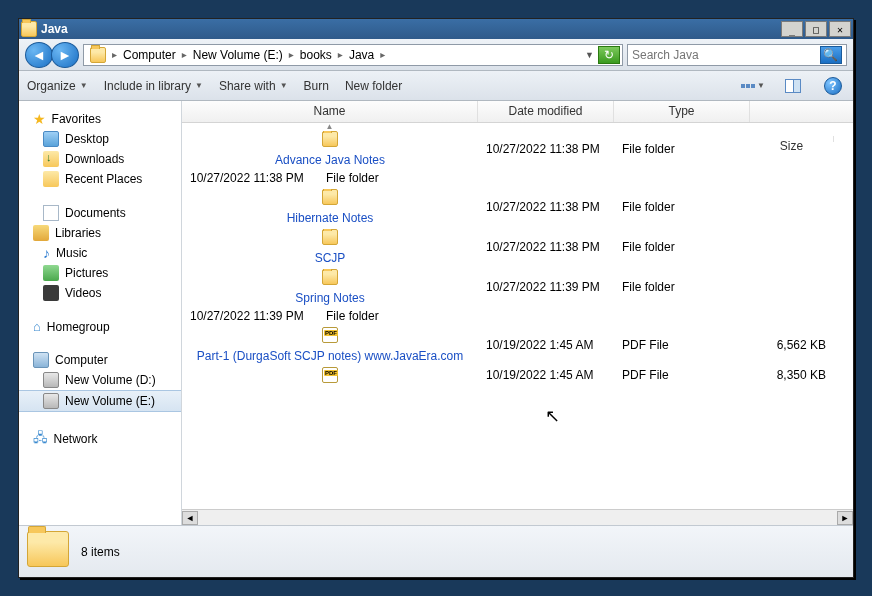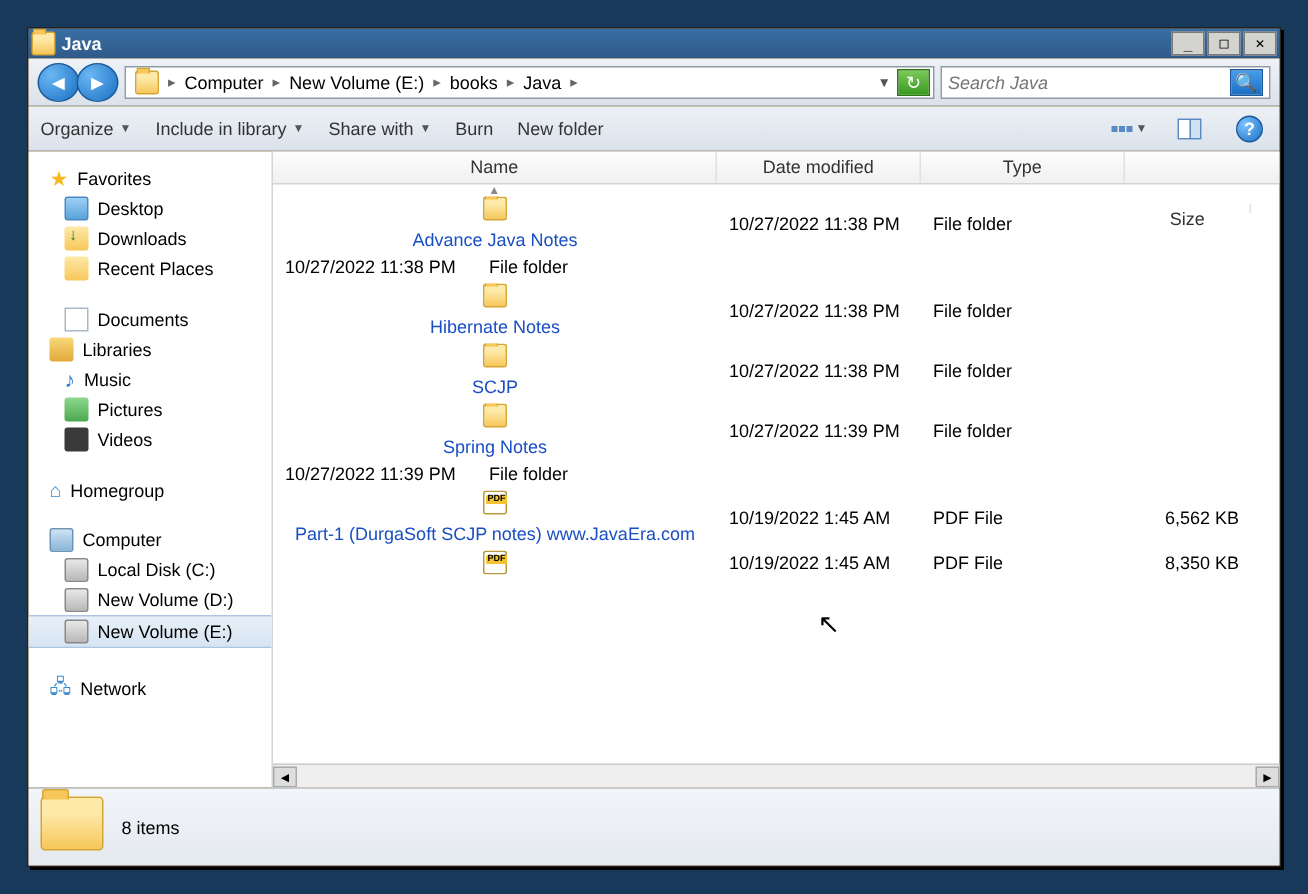"Java" .window { background: #a16207 -> #a3a3a3 }
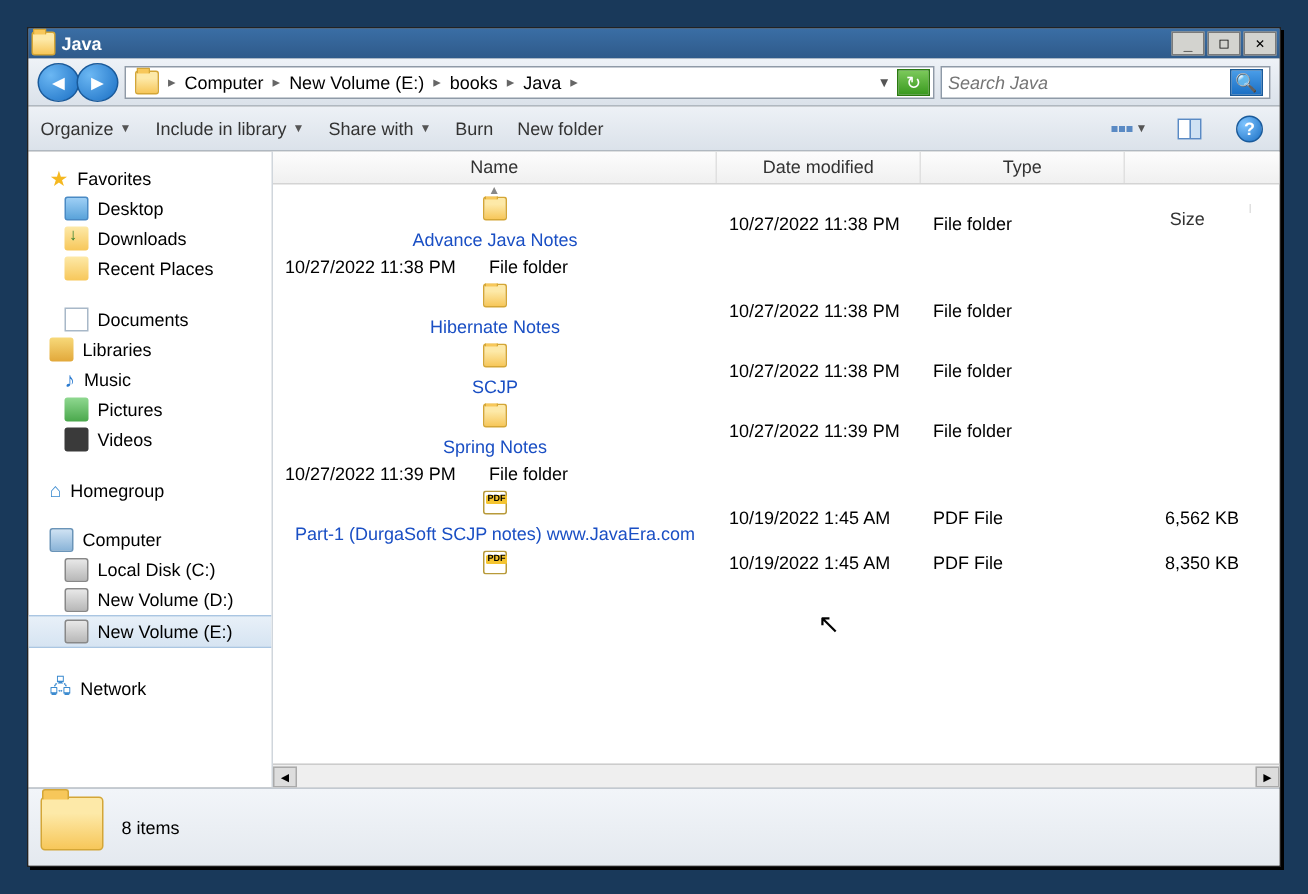"Search Java" .searchbox input { font-style: italic -> none }
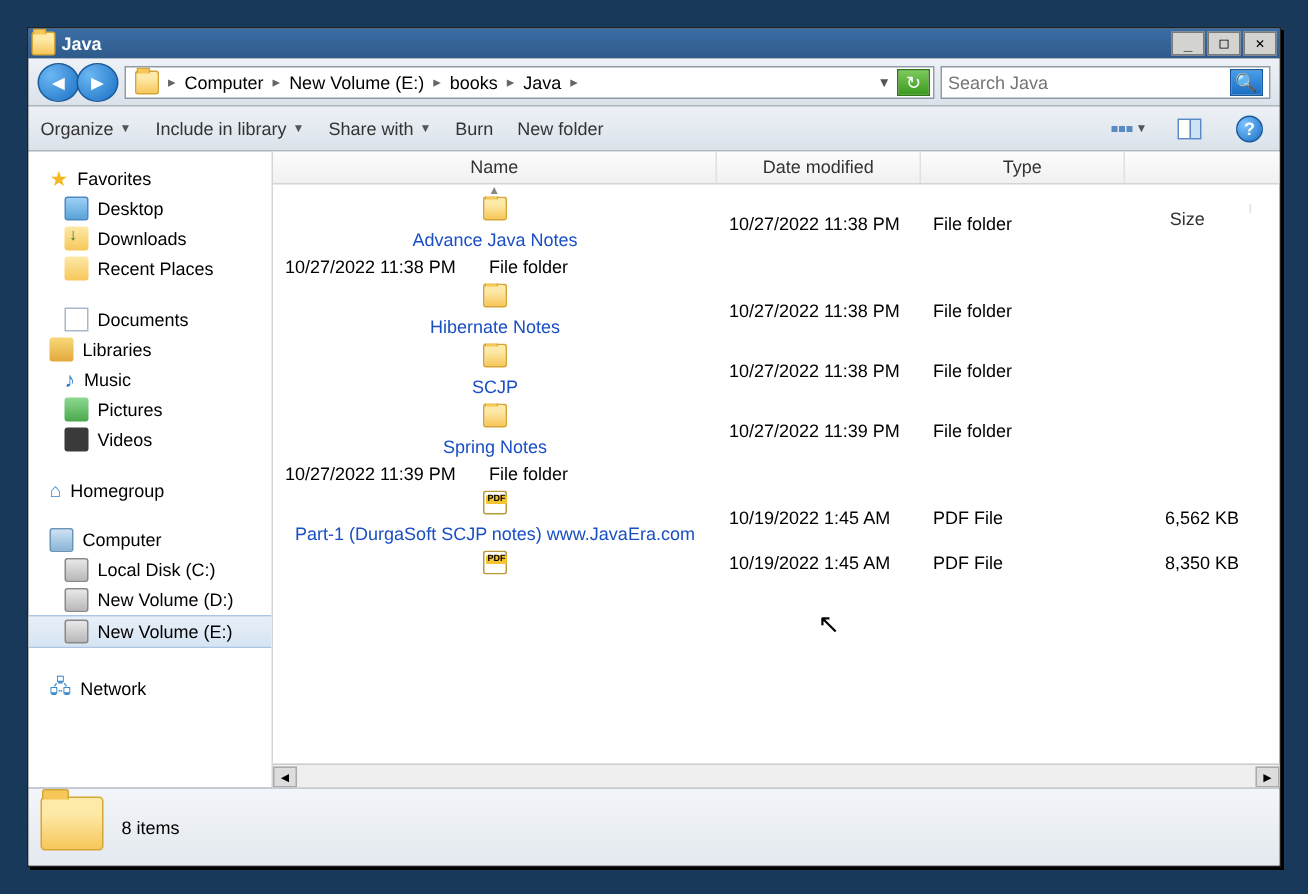"Local Disk (C:)" div.item { html: <div> <span></span> <span>Local Disk (C:)</span> </div> -> none }
